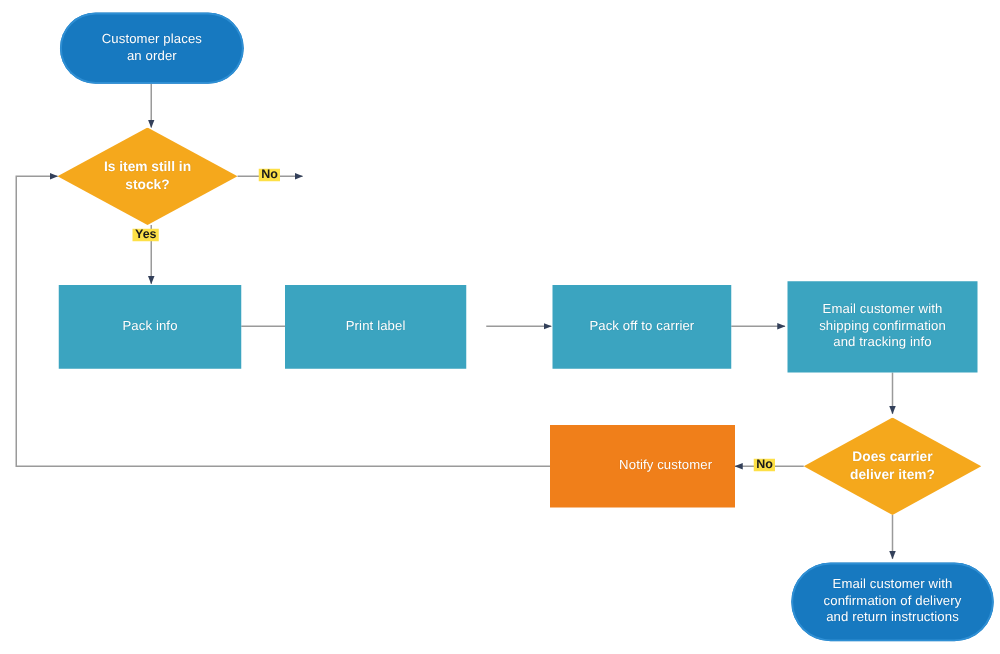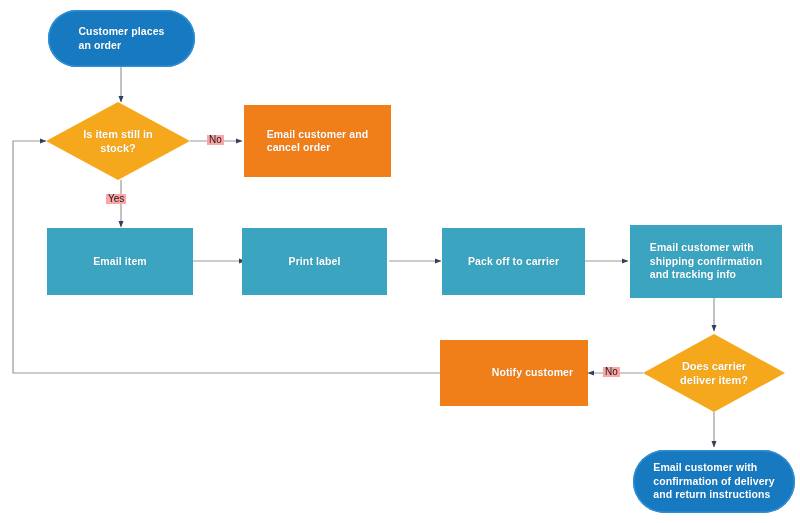"Customer places" .node { font-weight: bold -> normal; text-align: left -> center }
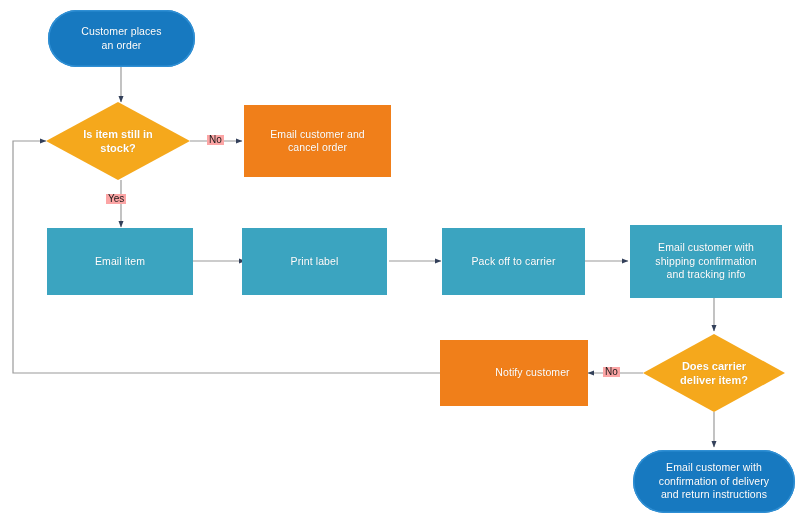"No" .edge-label { background: #fca5a5 -> #fde047; font-weight: normal -> bold }
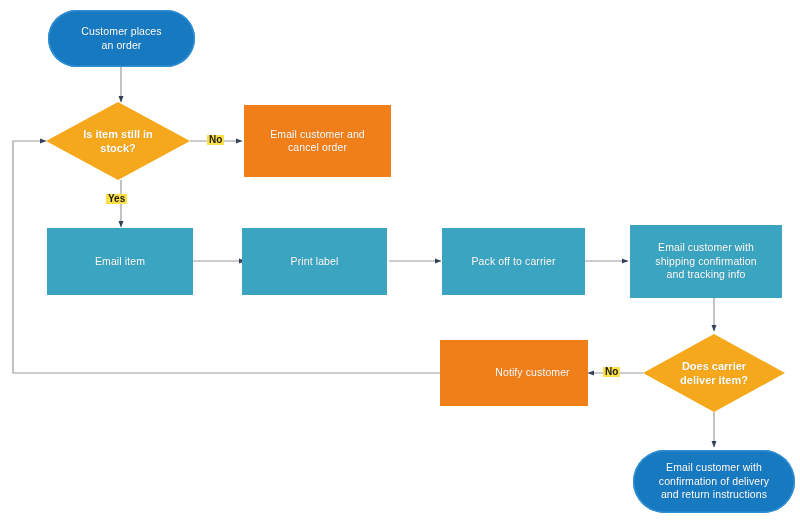"Email customer and" div.node { html: <div> <span>Email customer and cancel order</span> </div> -> none }
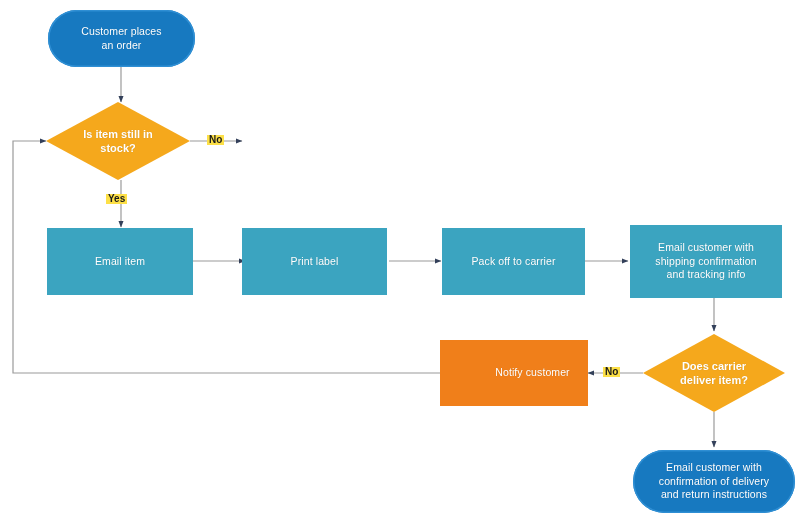"Yes" div.edge-label { top: 194px -> 183px }
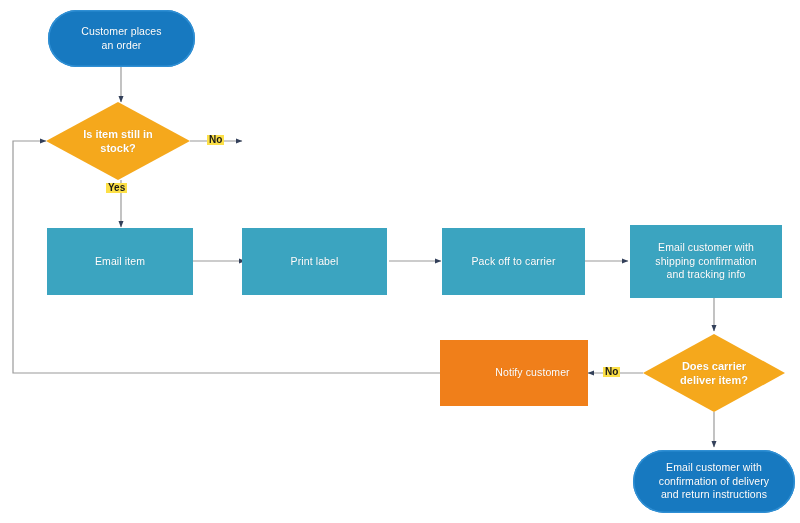"Email item" span.node-text { text: Email item -> Pack info }
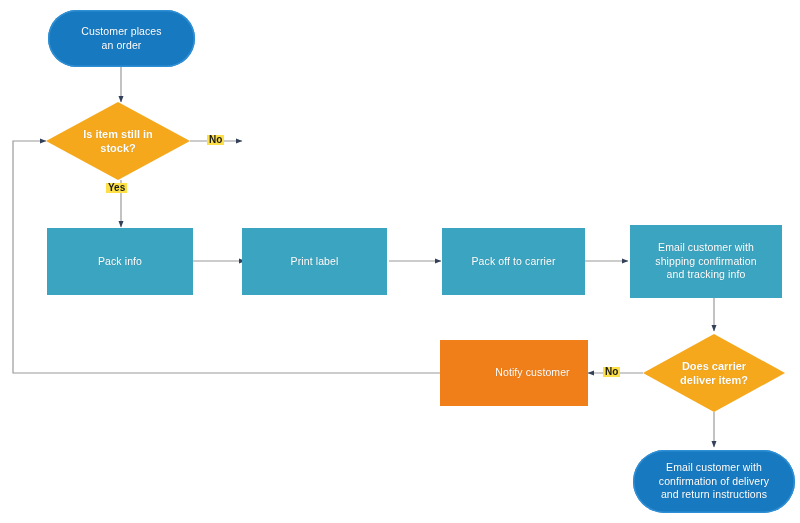"Print label" div.node { left: 242px -> 228px }
